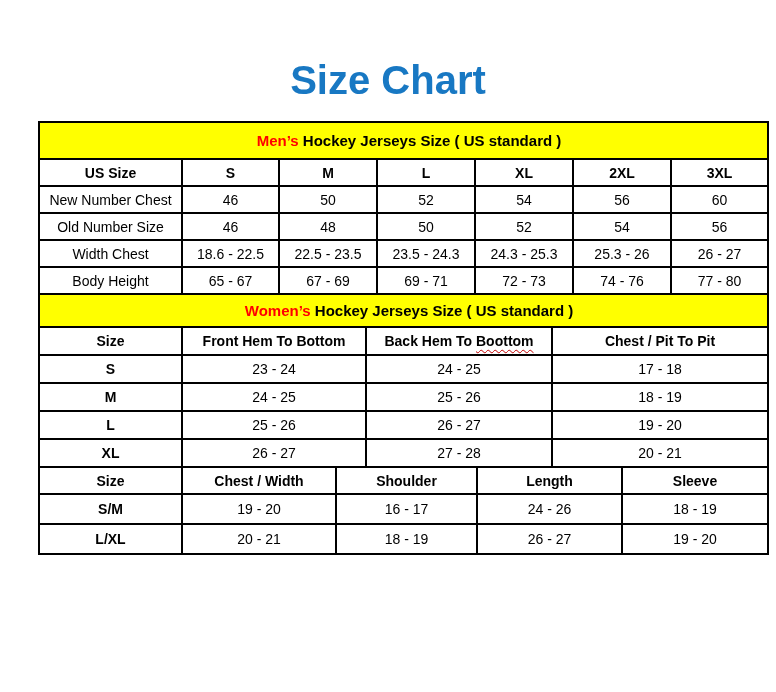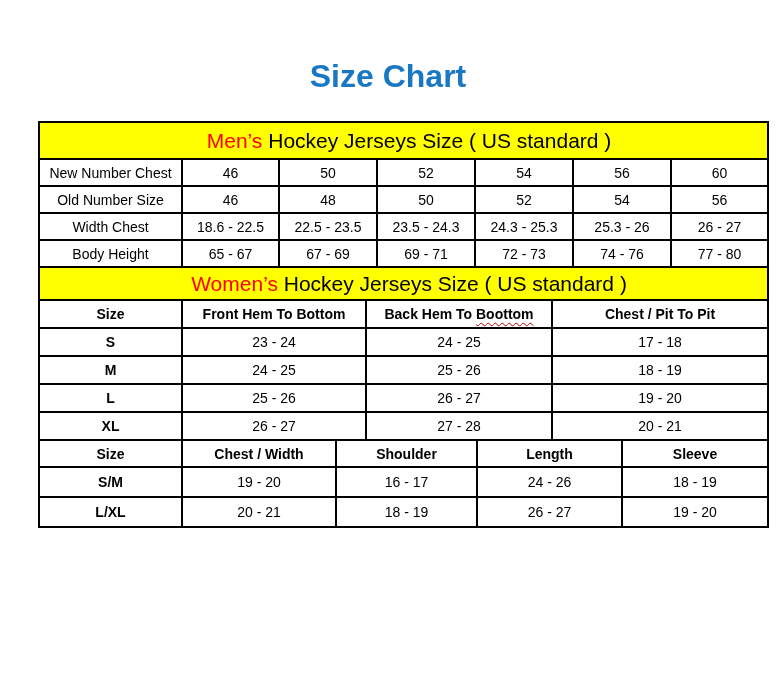"Size Chart" .title { font-size: 32px -> 40px }
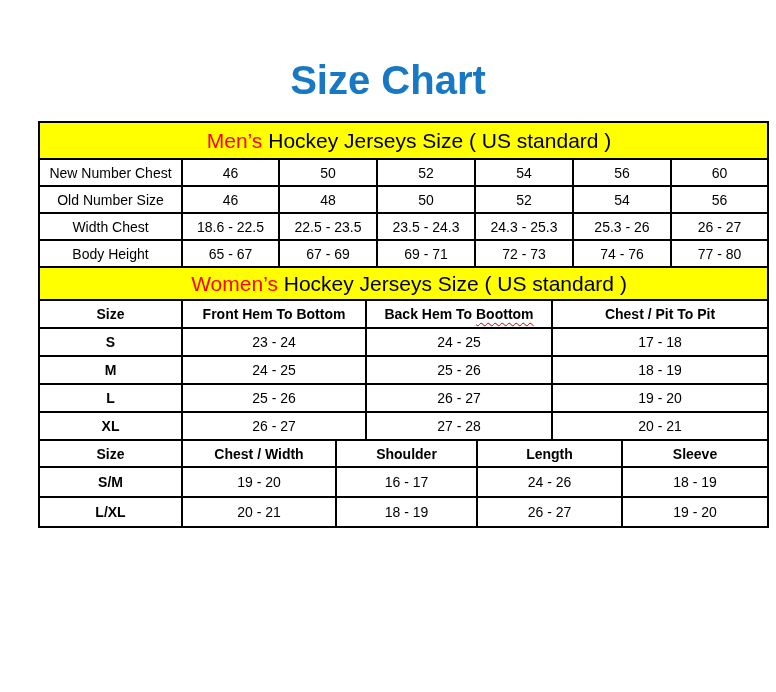"Men’s Hockey Jerseys Size (" .band-row th { font-size: 21px -> 15px; font-weight: normal -> bold }
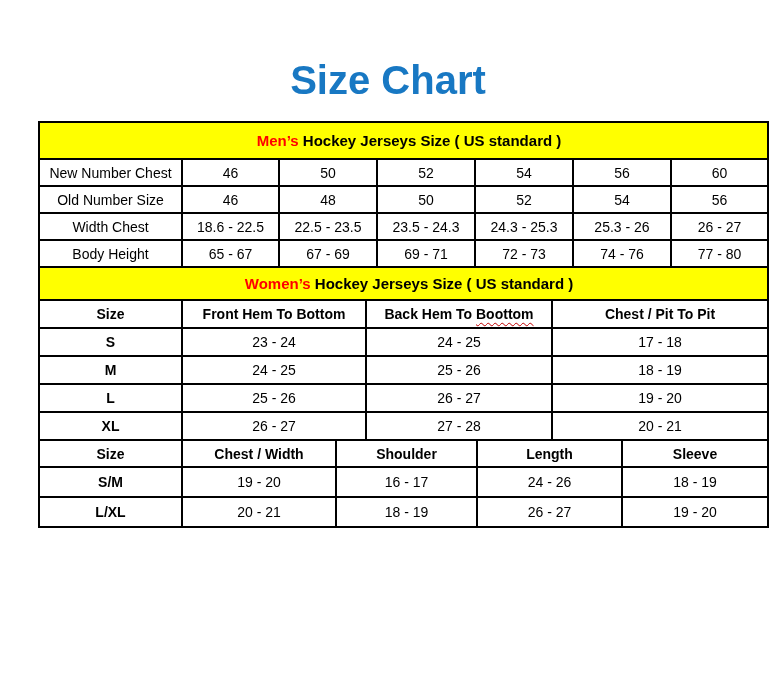"US Size" tr.head-row { html: none -> <tr> <th>US Size</th> <th>S</th> <th>M</th> <th>L</th> <th>XL</th> <th>2XL</th> <th>3XL</th> </tr> }
